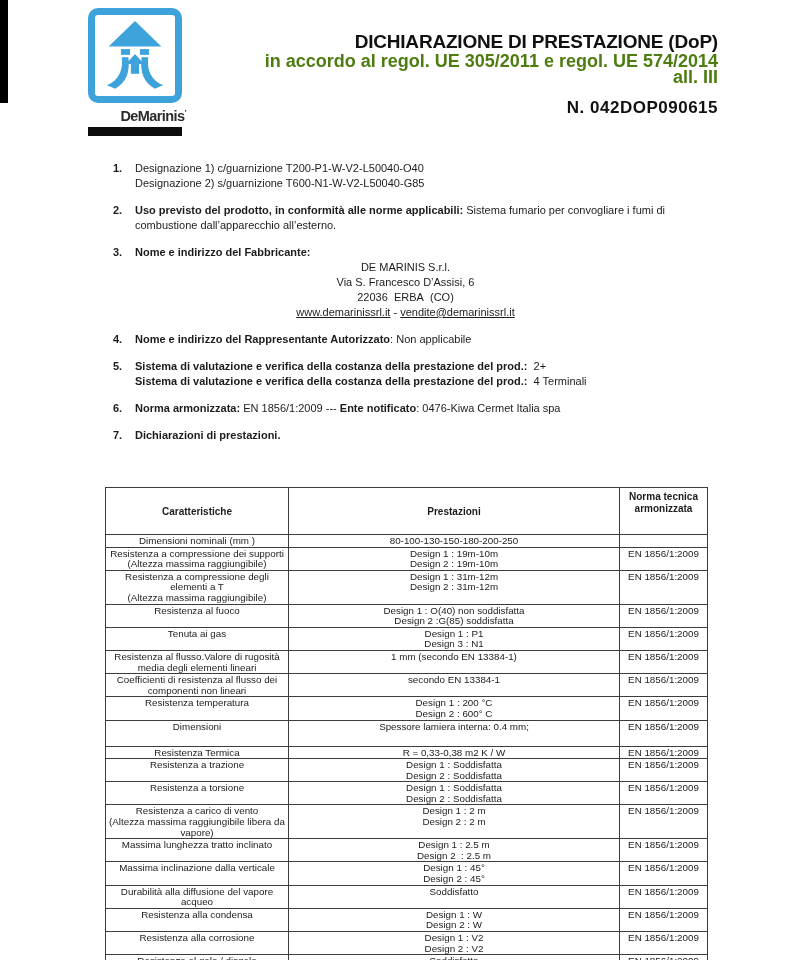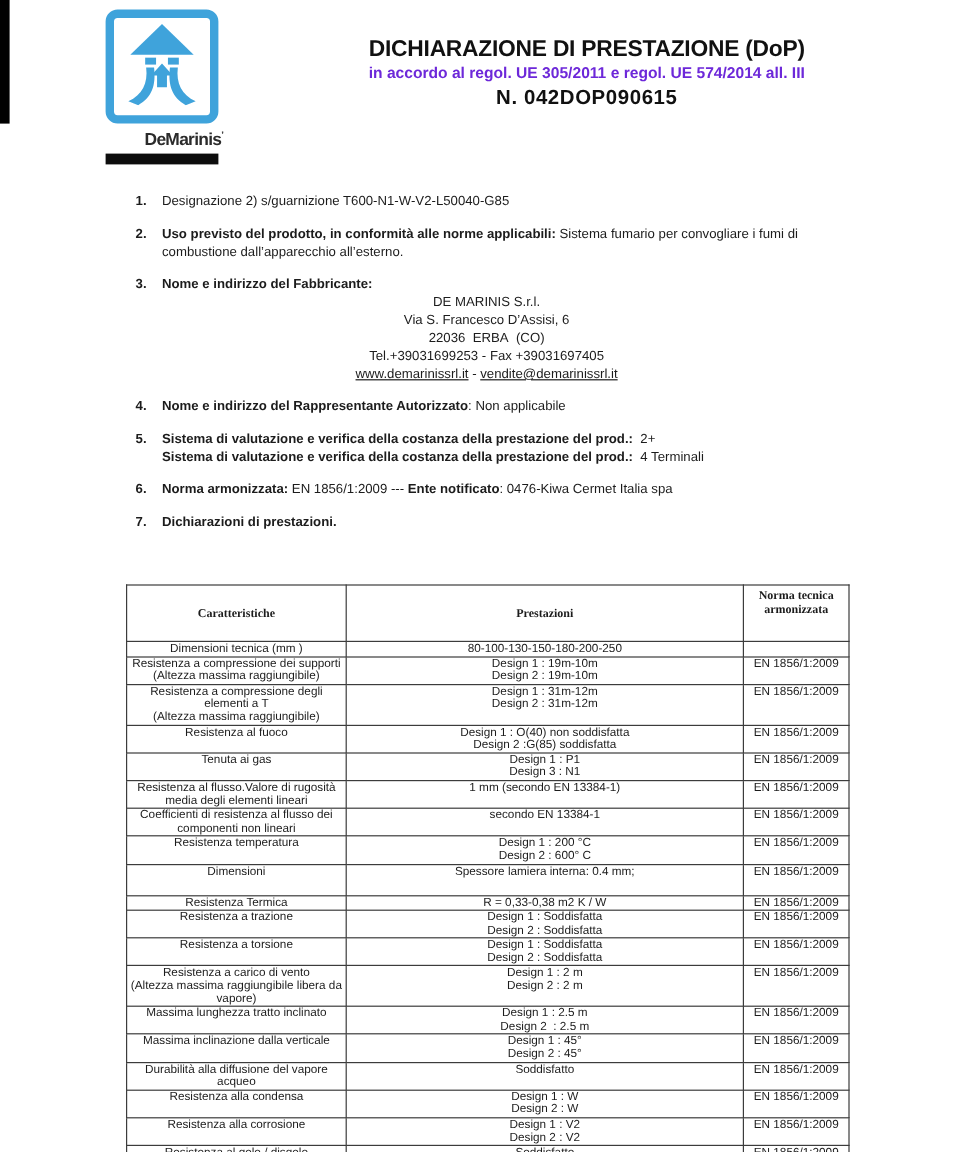"DICHIARAZIONE DI PRESTAZIONE (DoP)" .title-block { text-align: center -> right }
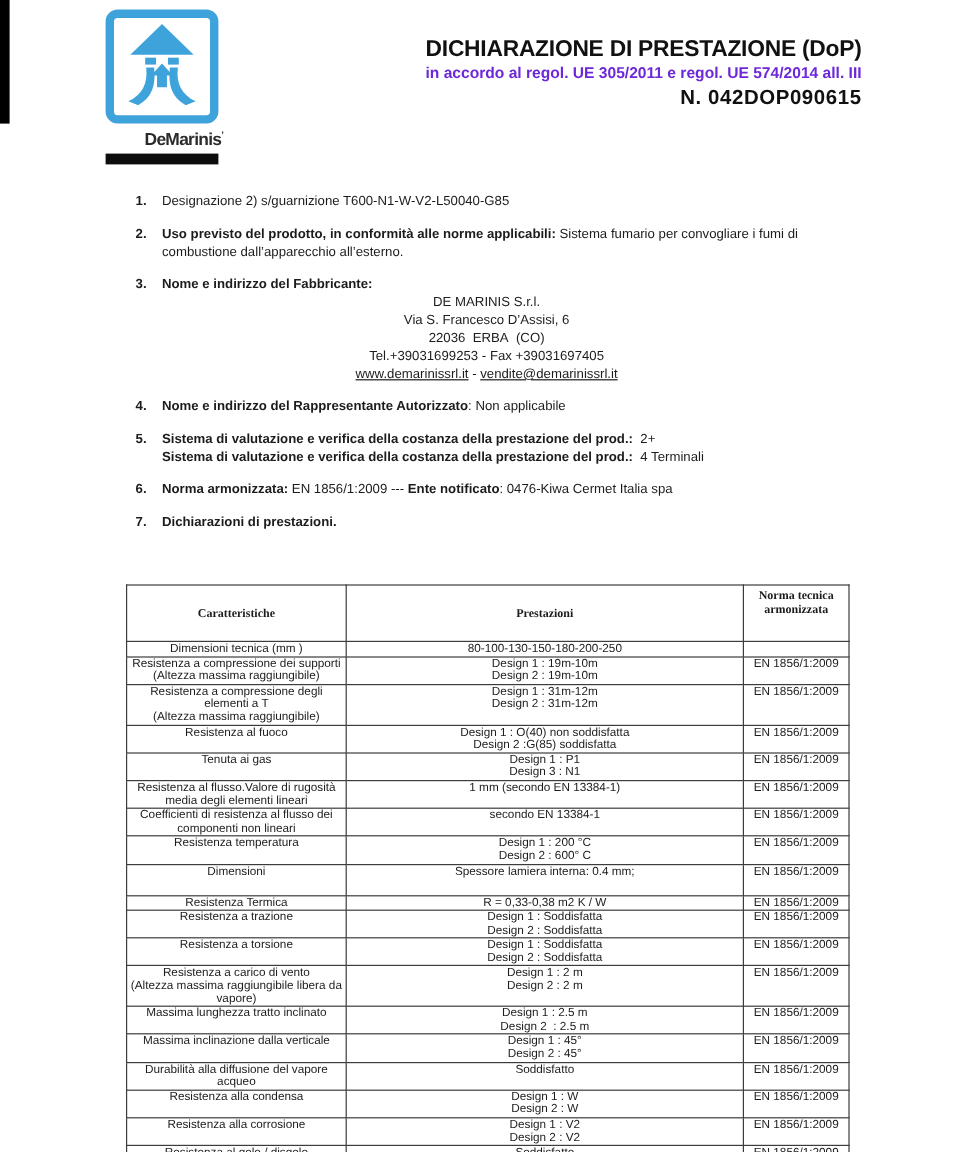"in accordo al regol. UE" .doc-subtitle { color: #6d28d9 -> #4d7c0f; font-size: 13px -> 18px }
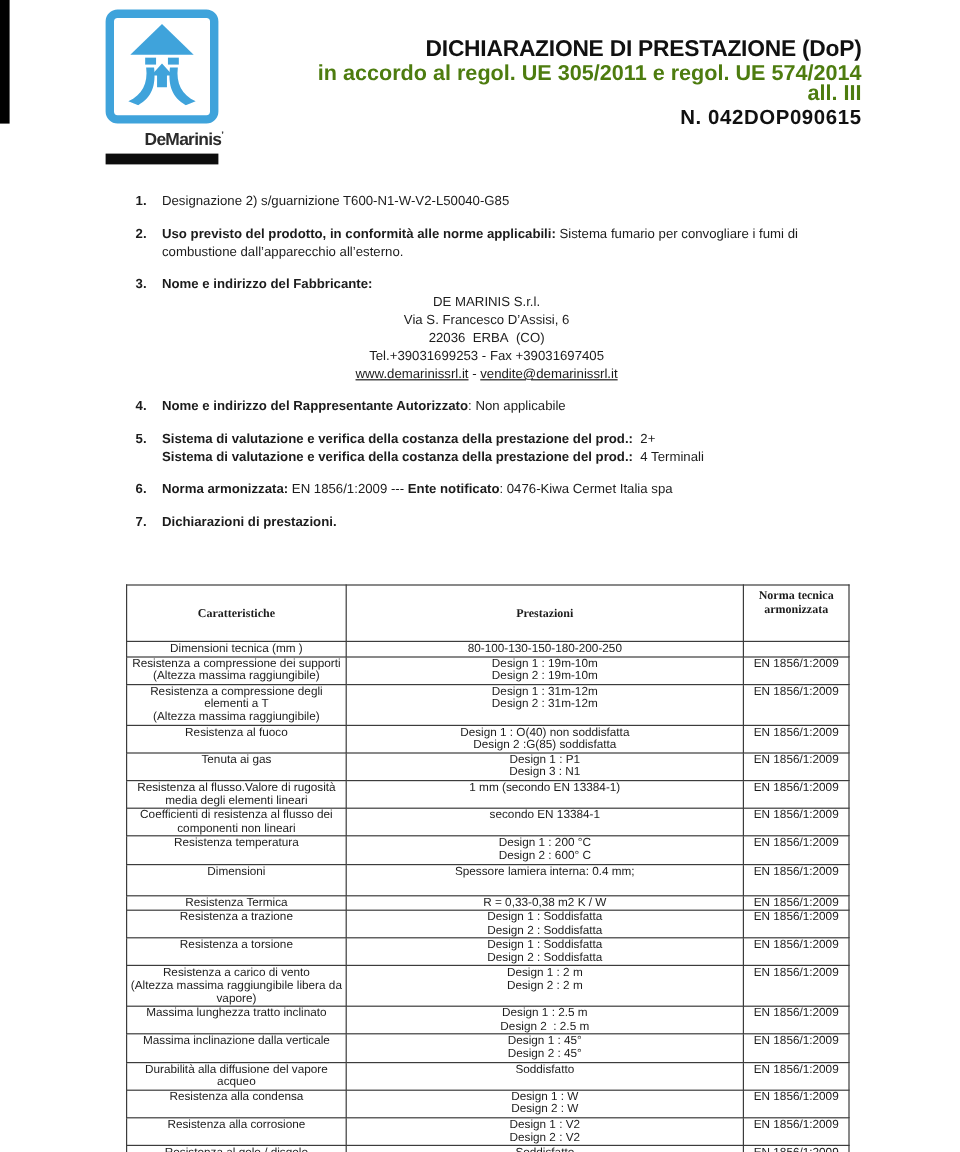"N. 042DOP090615" .doc-number { margin-top: 2px -> 12px }
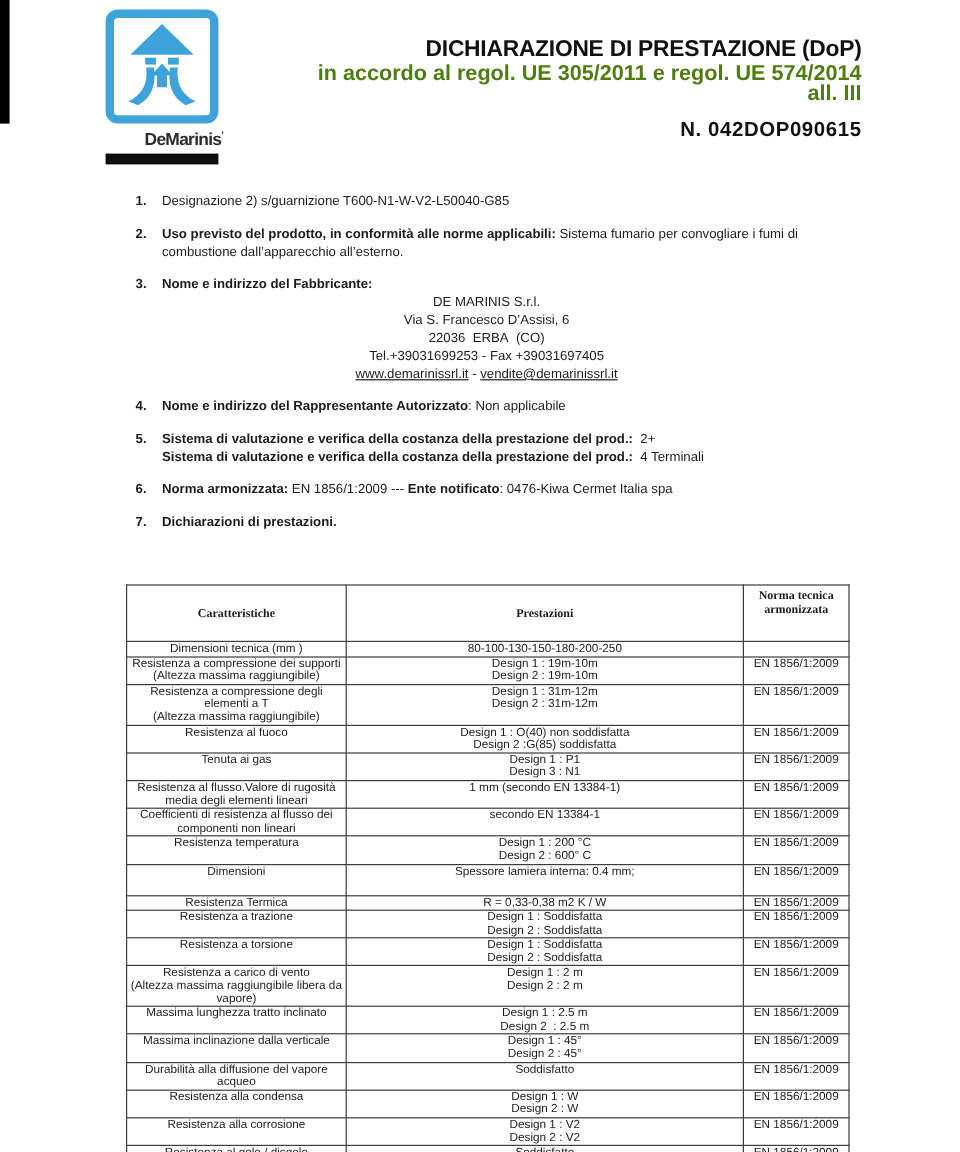"Designazione 1) c/guarnizione" div.para { html: none -> <div><span>Designazione 1) c/guarnizione T200-P1-W-V2-L50040-O40</span></div> }
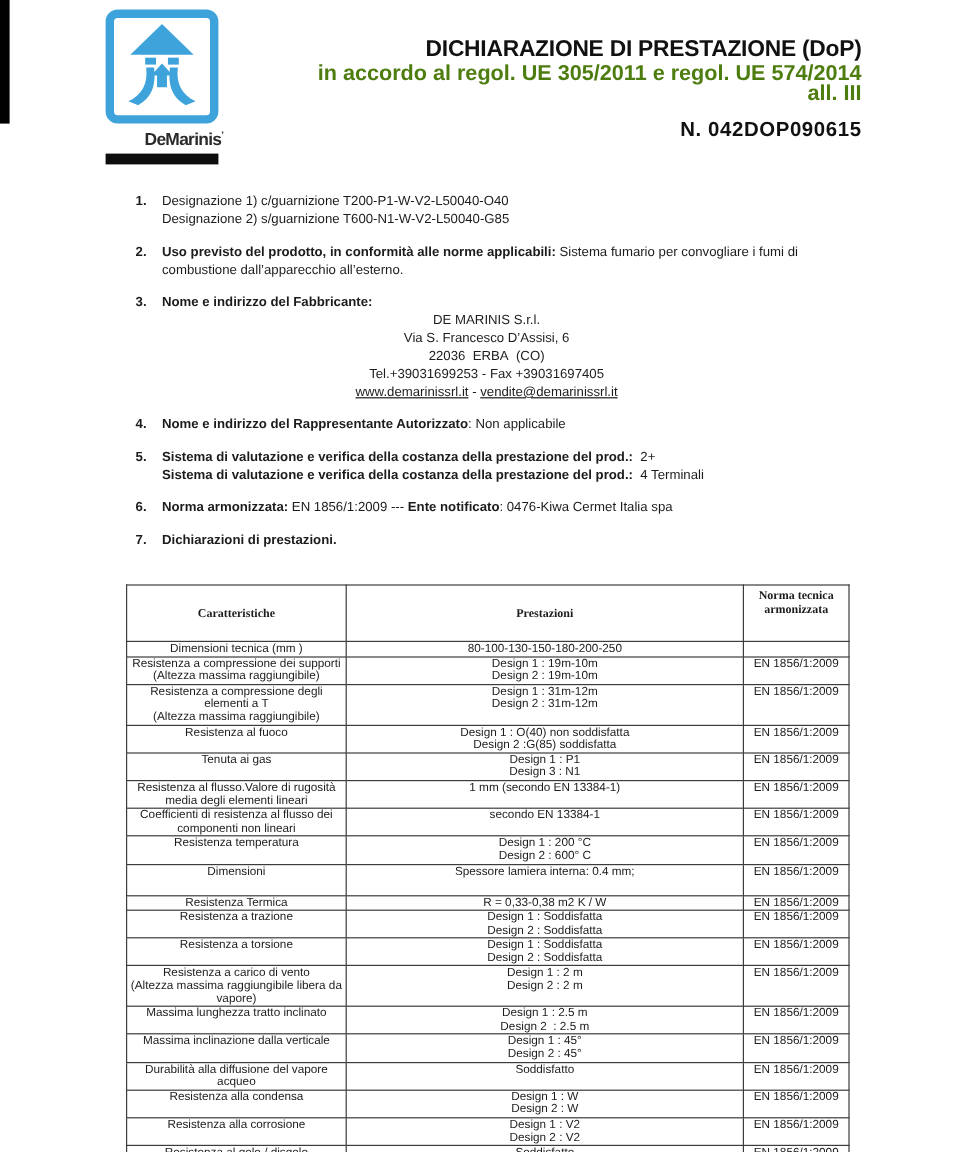"Tel.+39031699253 - Fax +39031697405" div.para { html: <div><span>Tel.+39031699253 - Fax +39031697405</span></div> -> none }
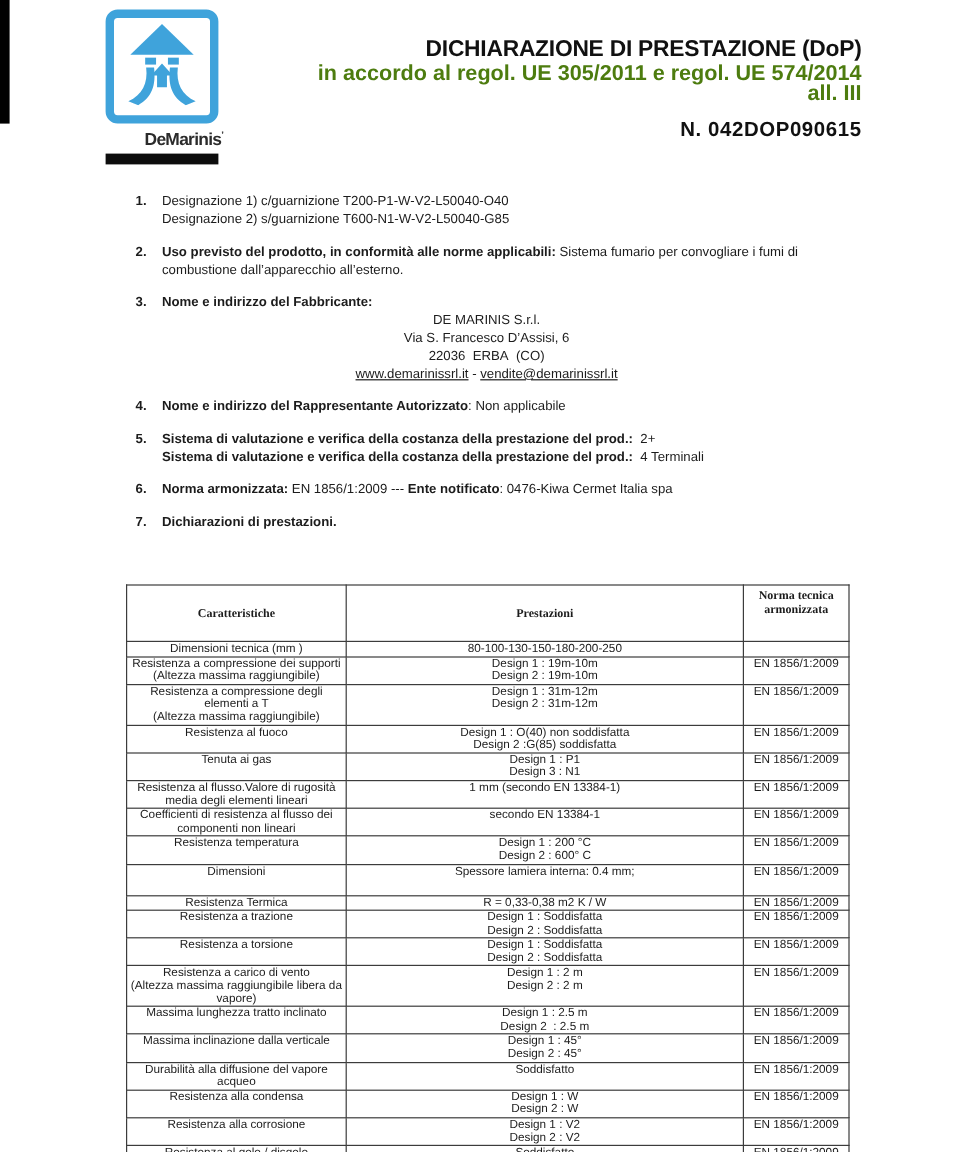"Norma tecnica armonizzata" table.perf th { font-family: Liberation Serif, serif -> none }
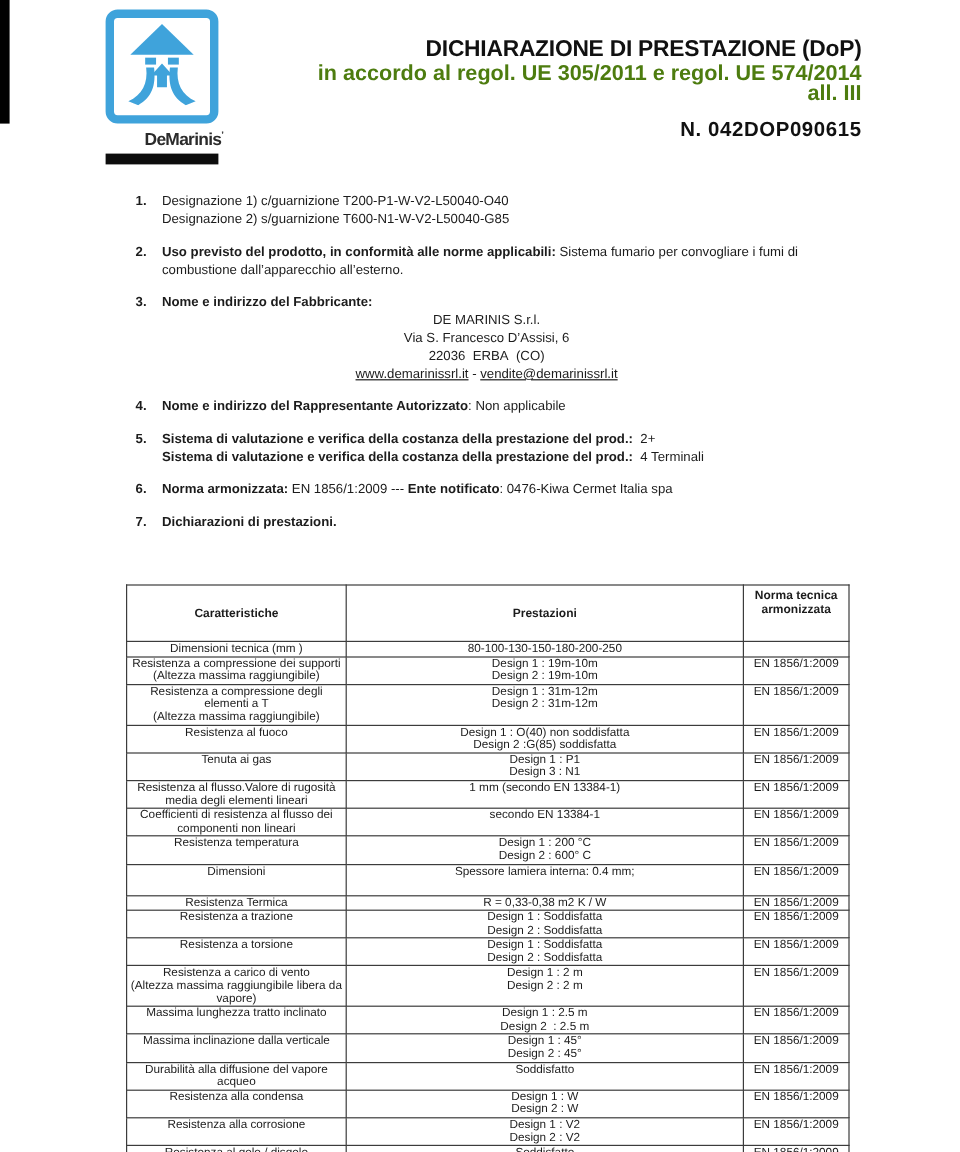"Dimensioni tecnica (mm )" div { text: tecnica -> nominali }
